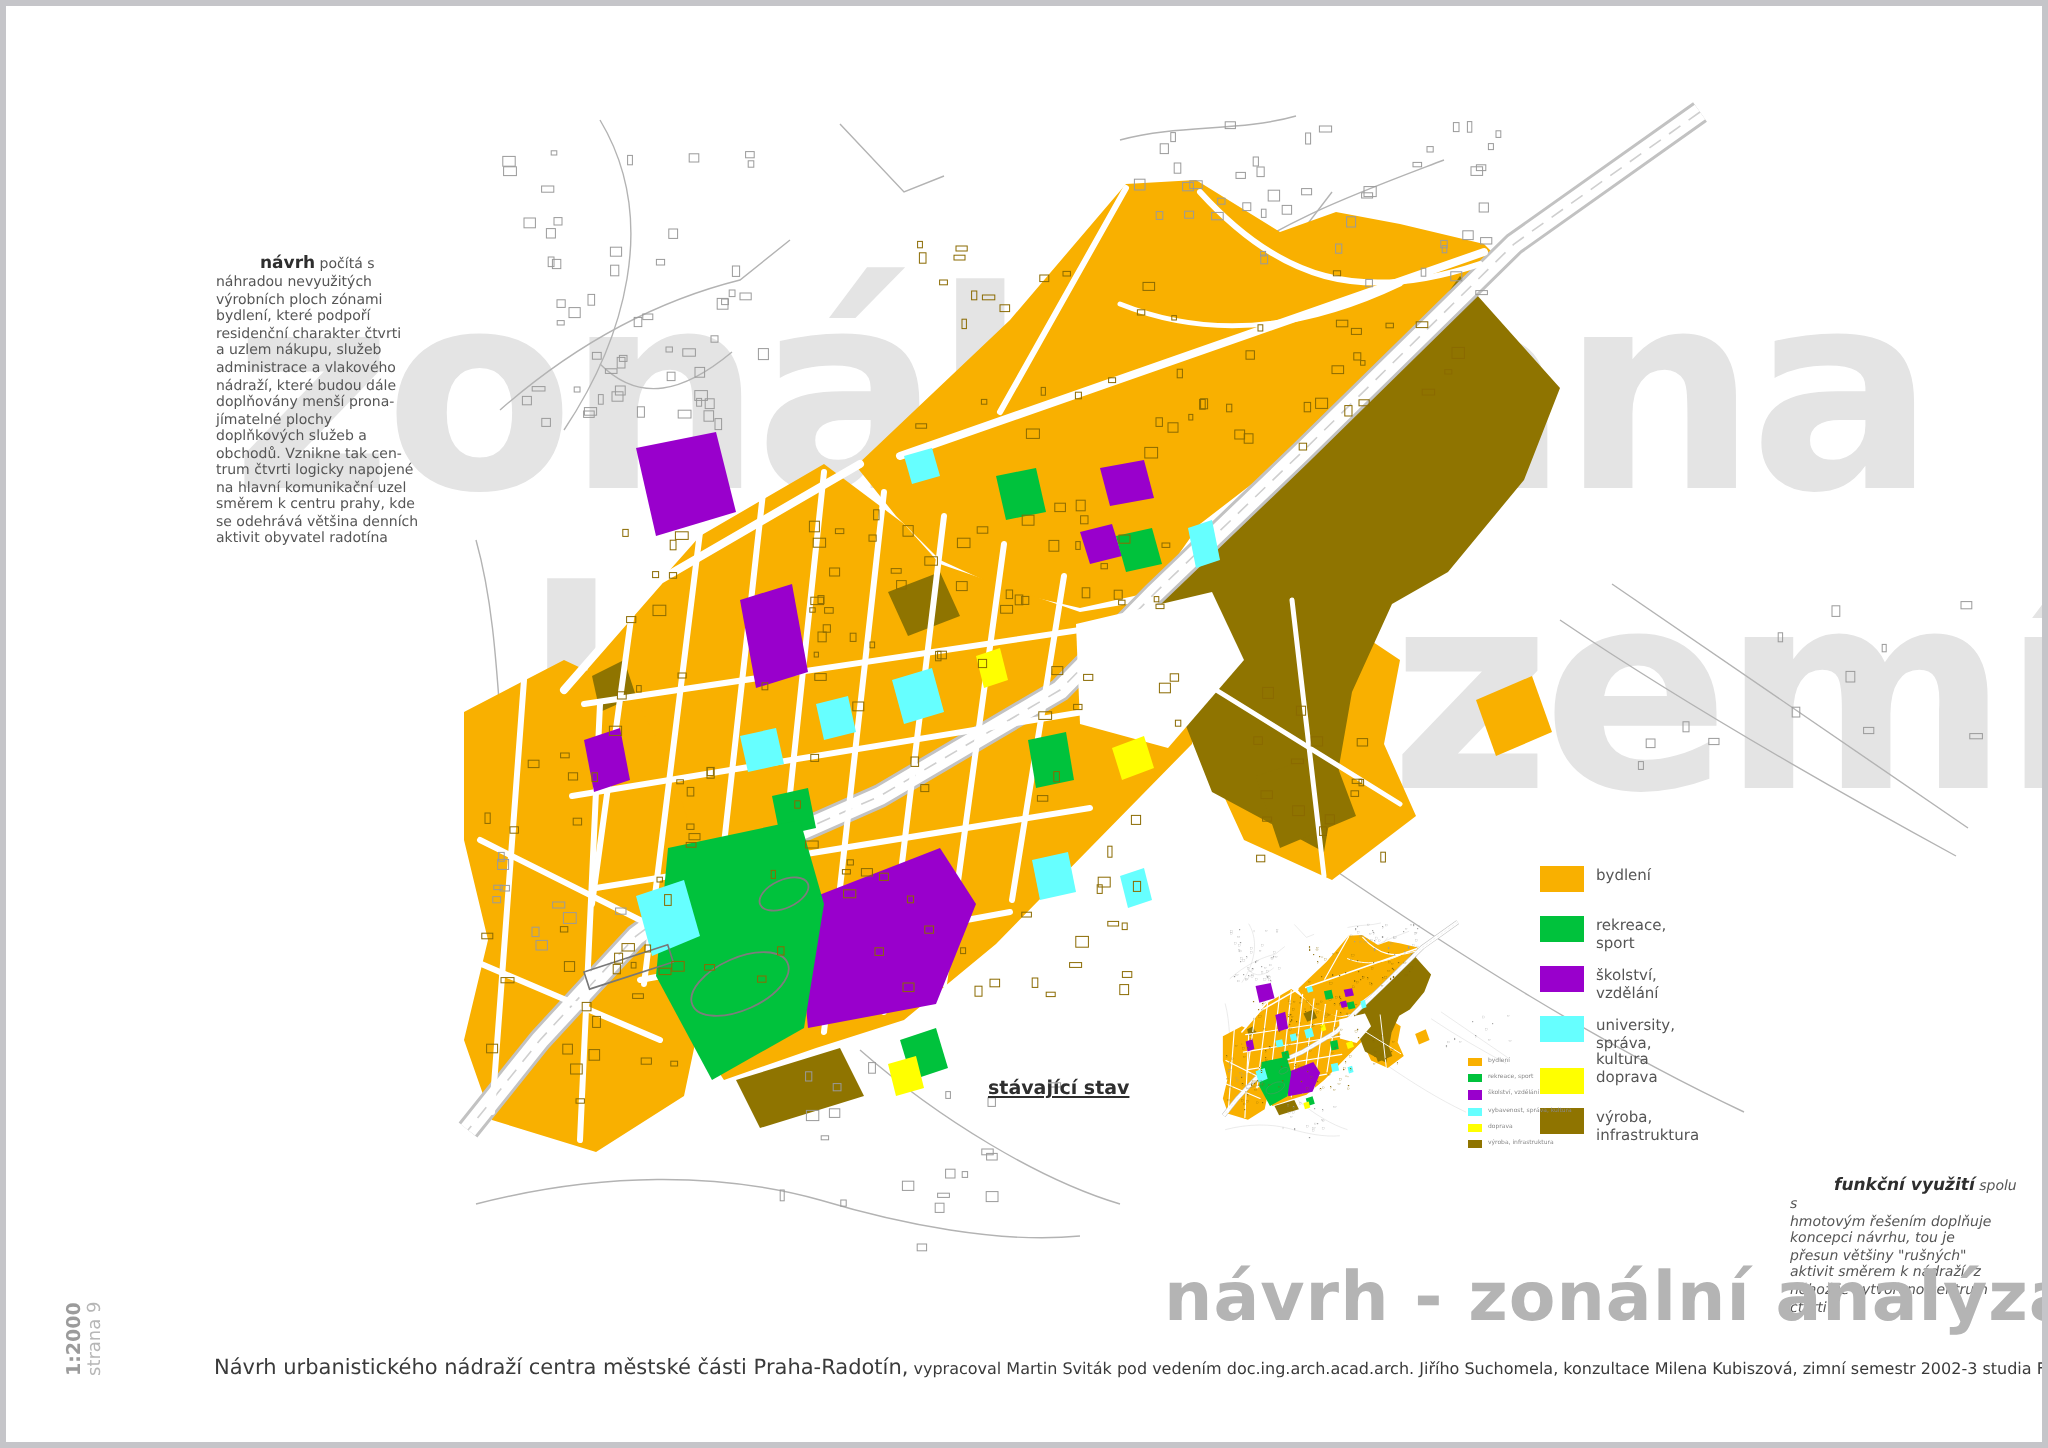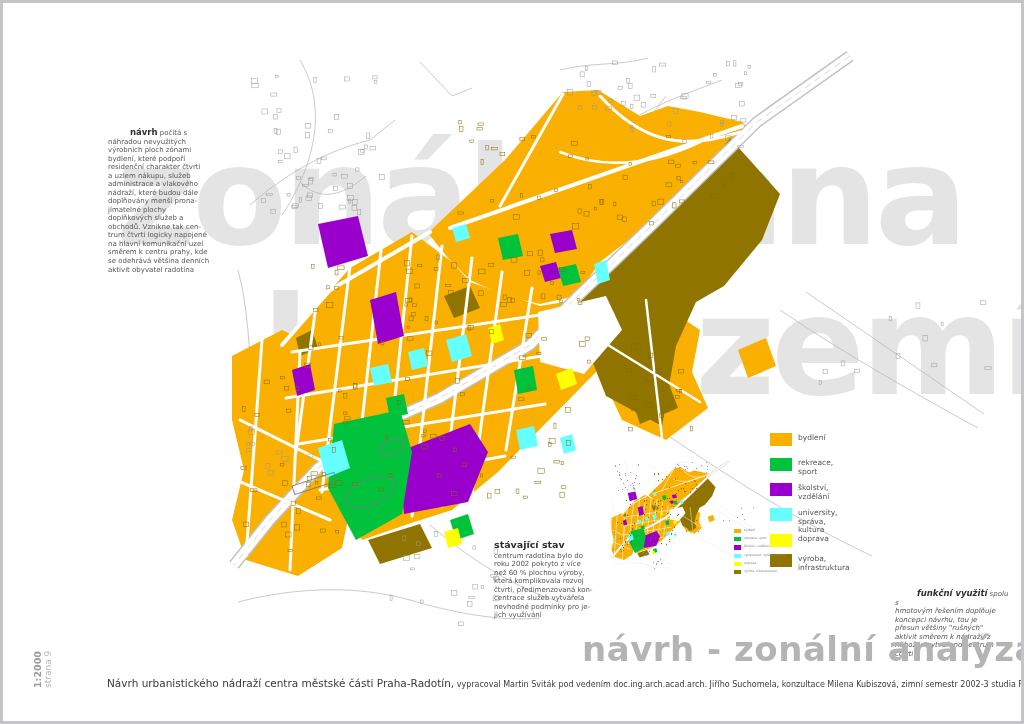"stávající stav" #note-stav .h { text-decoration: none -> underline }
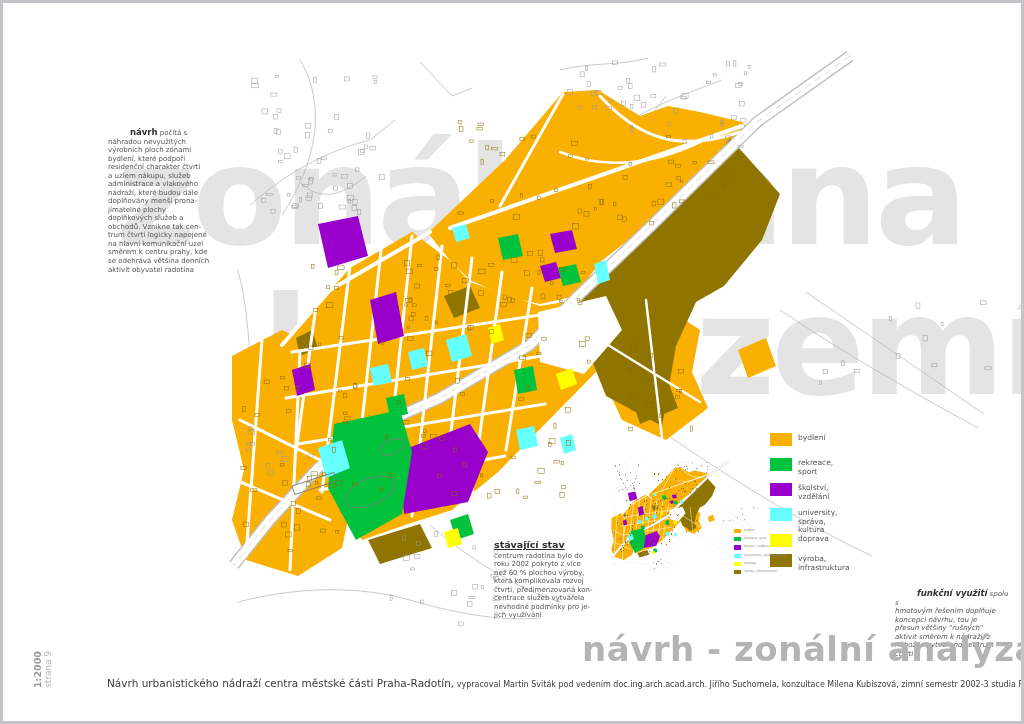"centrum radotína bylo do" span.pre { html: <span>centrum radotína bylo do roku 2002 pokryto z více než 60 % plochou výroby, která komplikovala rozvoj čtvrti, předimenzovaná kon- centrace služeb vytvářela nevhodné podmínky pro je- jich využívání</span> -> none }
